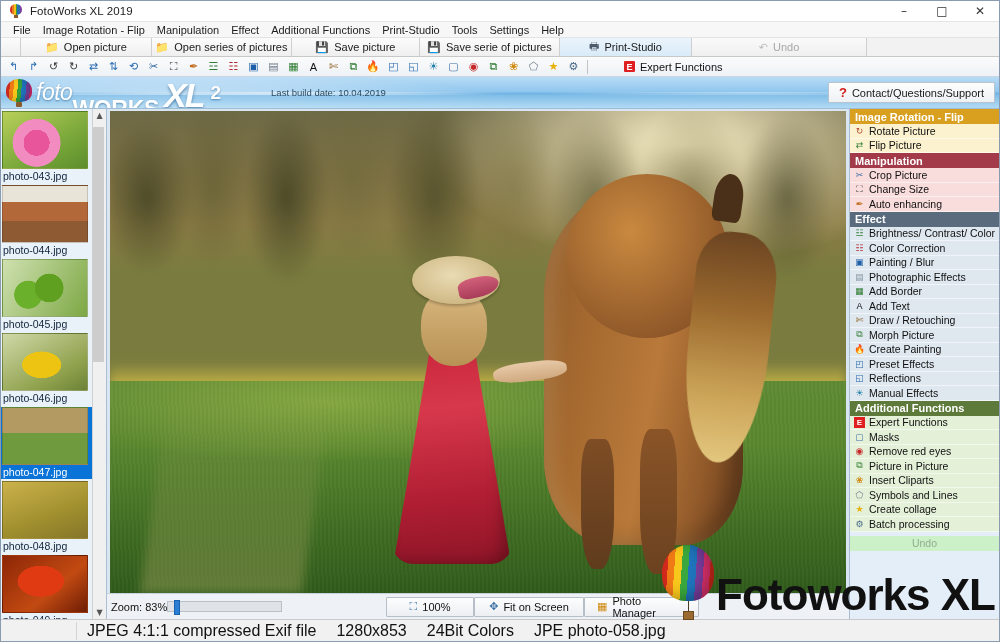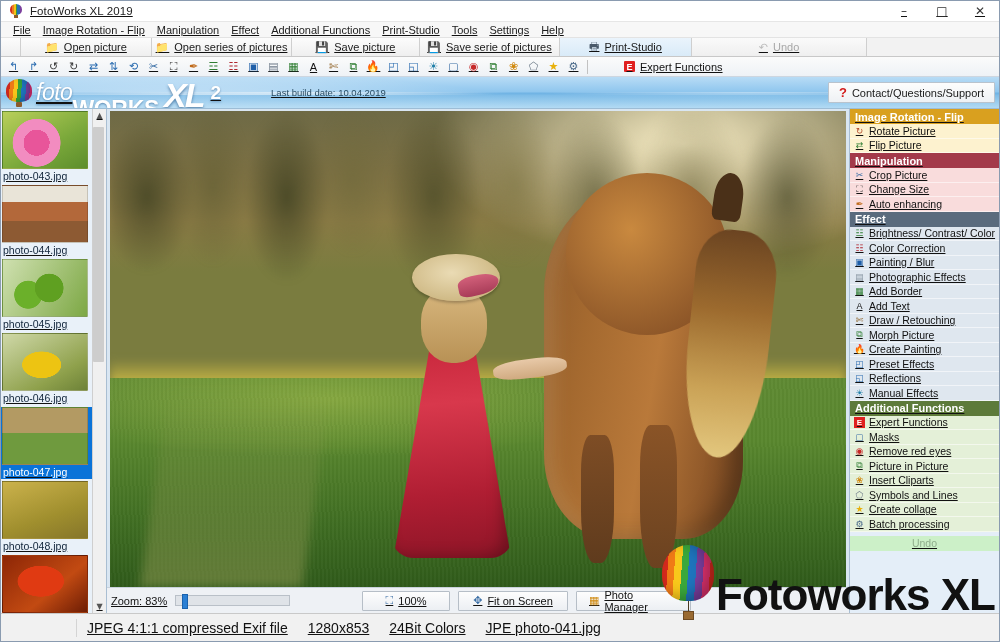"FotoWorks XL 2019" #app { text-decoration: underline -> none }
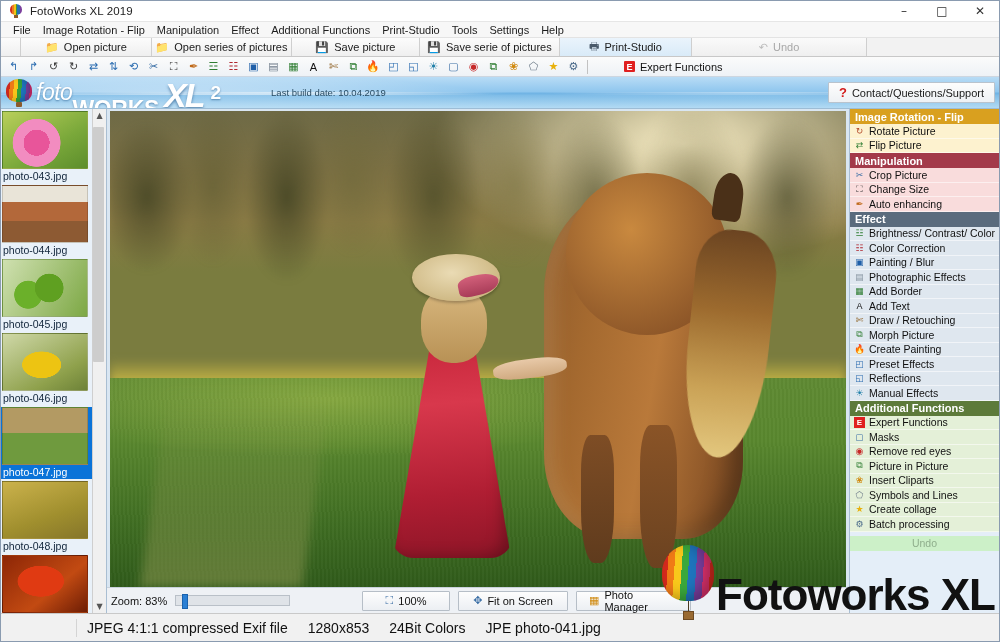"Zoom: 83%" .zoombar { gap: 8px -> 0 }
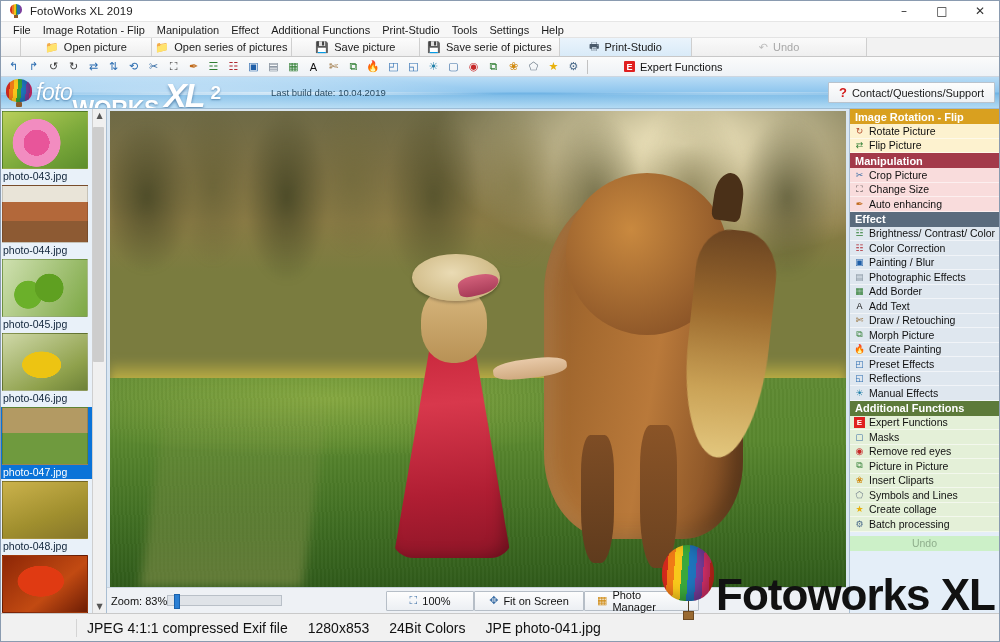"JPEG 4:1:1 compressed Exif file" .statusbar { font-size: 14px -> 16px; height: 28px -> 22px }
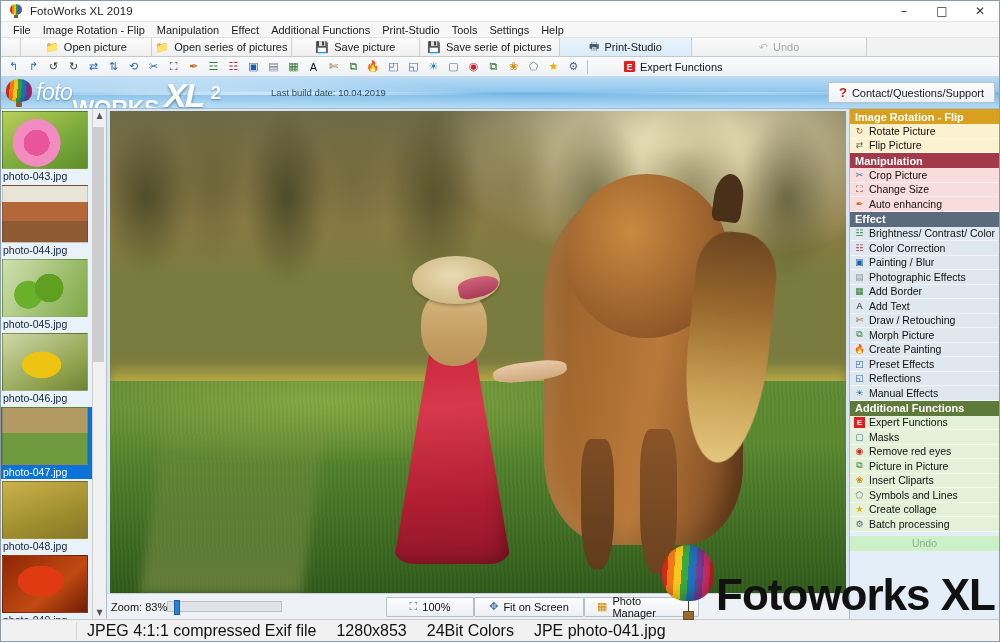"JPE photo-041.jpg" div.st-cell { text: photo-041.jpg -> photo-058.jpg }
